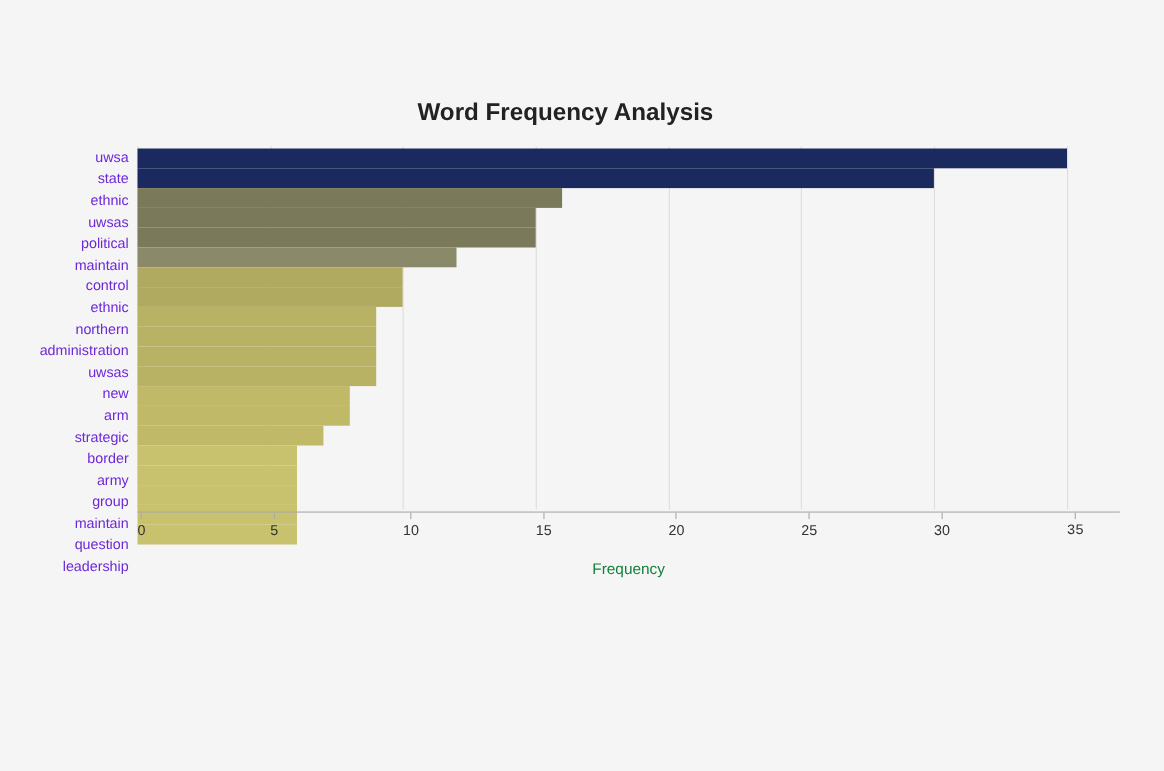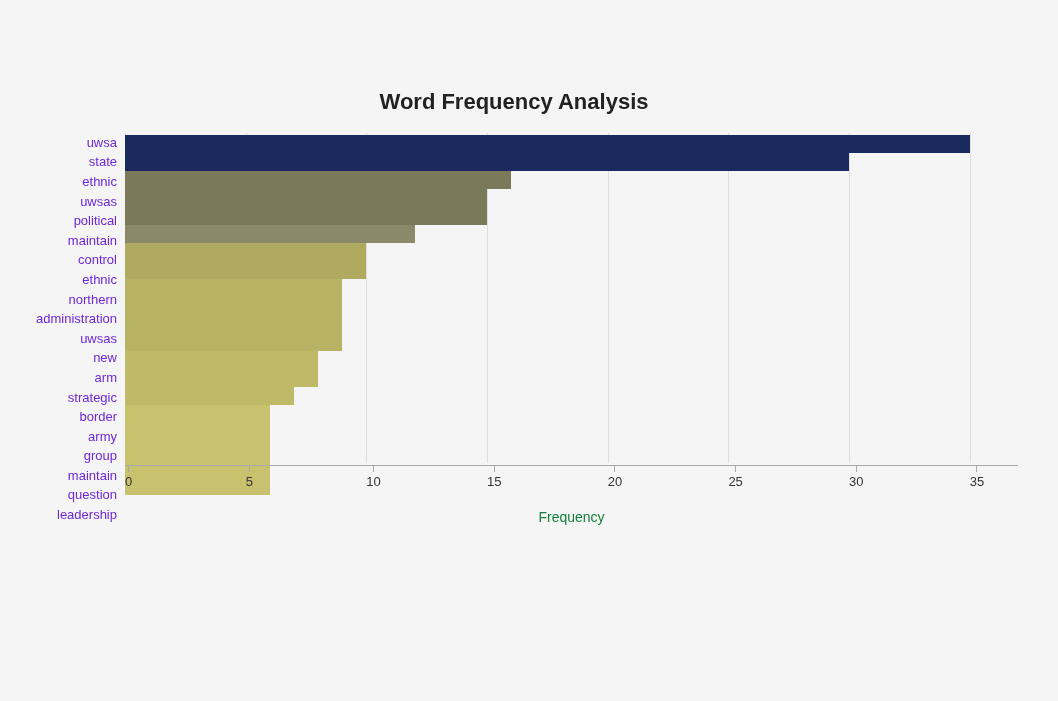"35" div.x-tick { font-family: none -> Liberation Mono, monospace }
